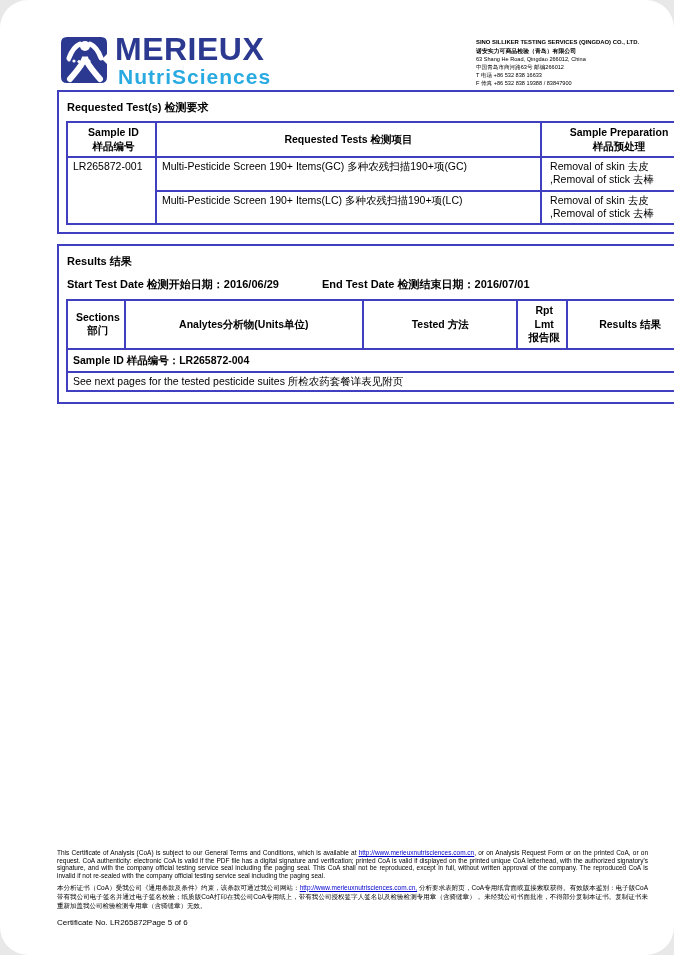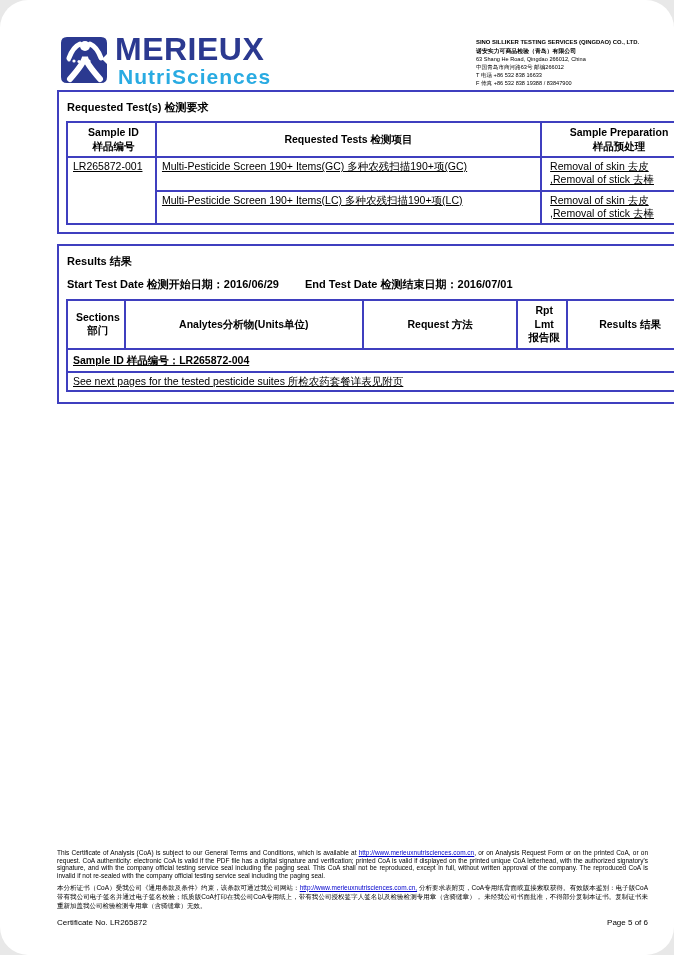"LR265872-001" td { text-decoration: underline -> none }
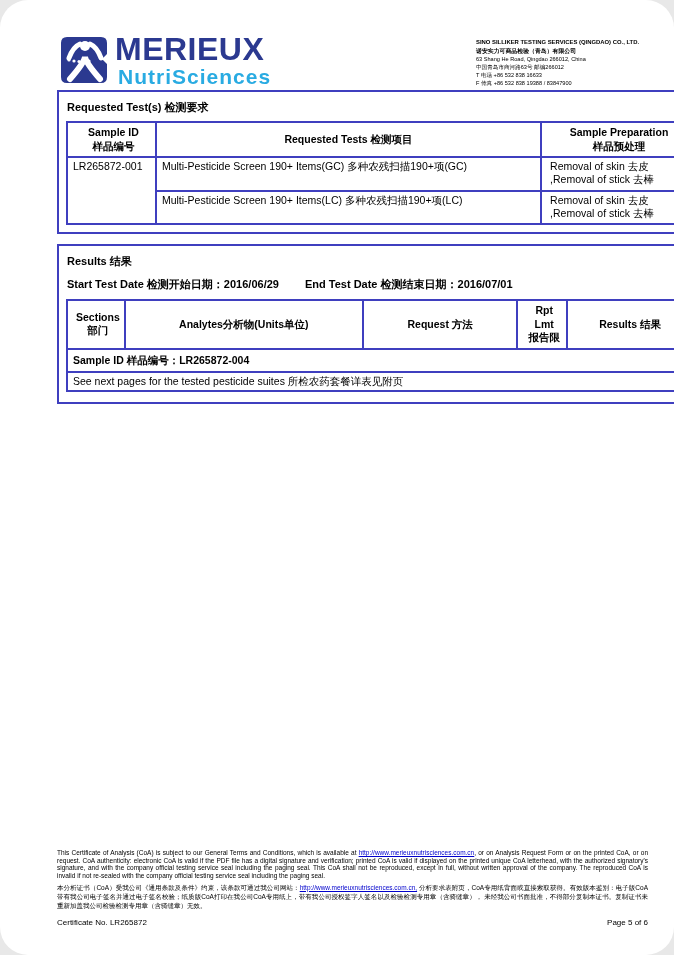"Start Test Date 检测开始日期：2016/06/29" .dates-line .d1 { margin-right: 26px -> 43px }
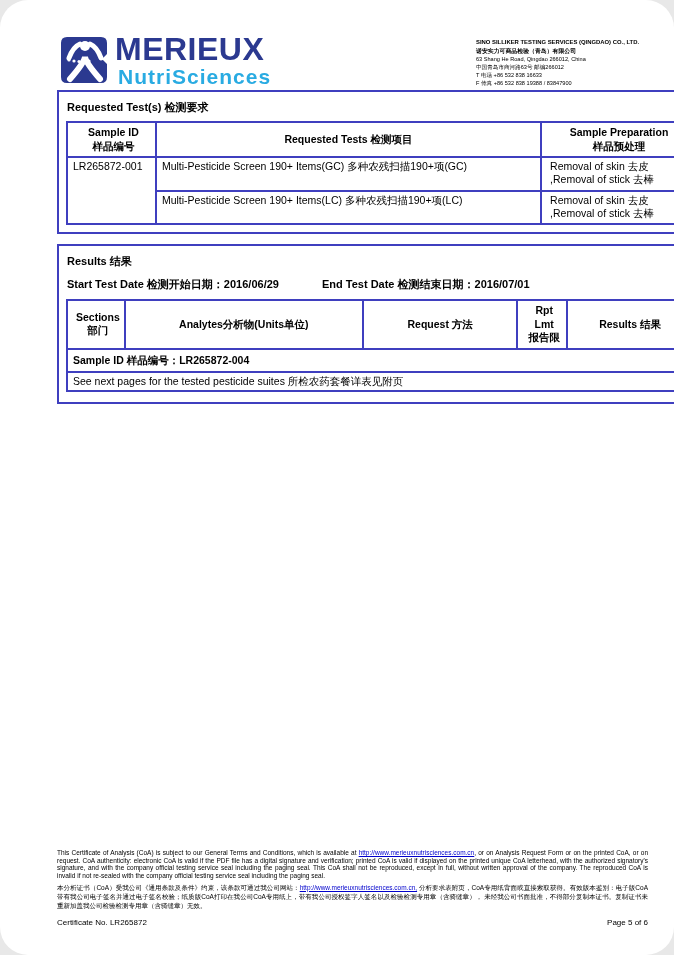"Request 方法" th { text: Request -> Tested }
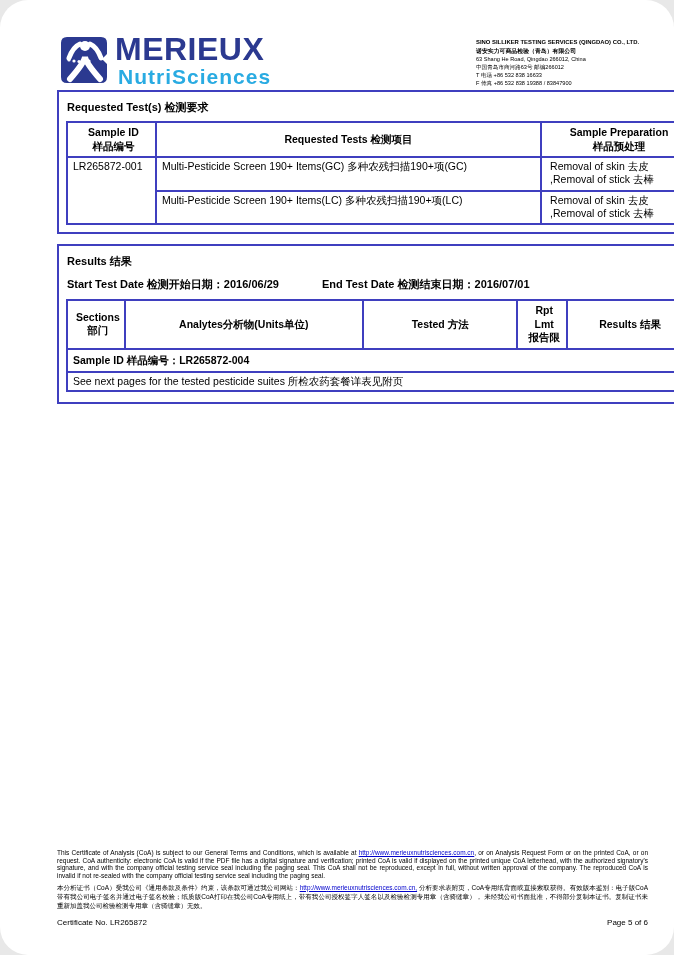"Certificate No. LR265872" .footline { justify-content: space-between -> none }
